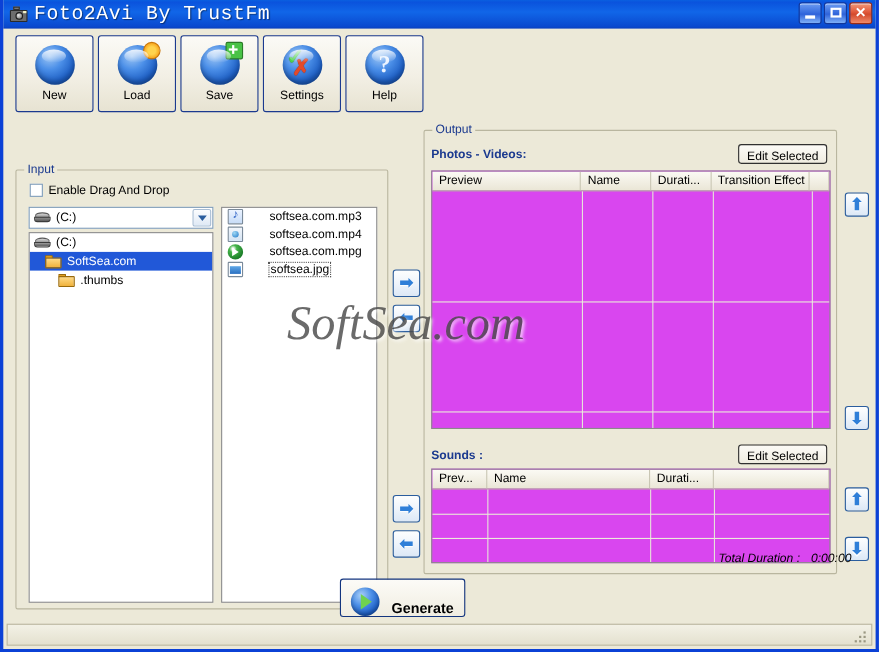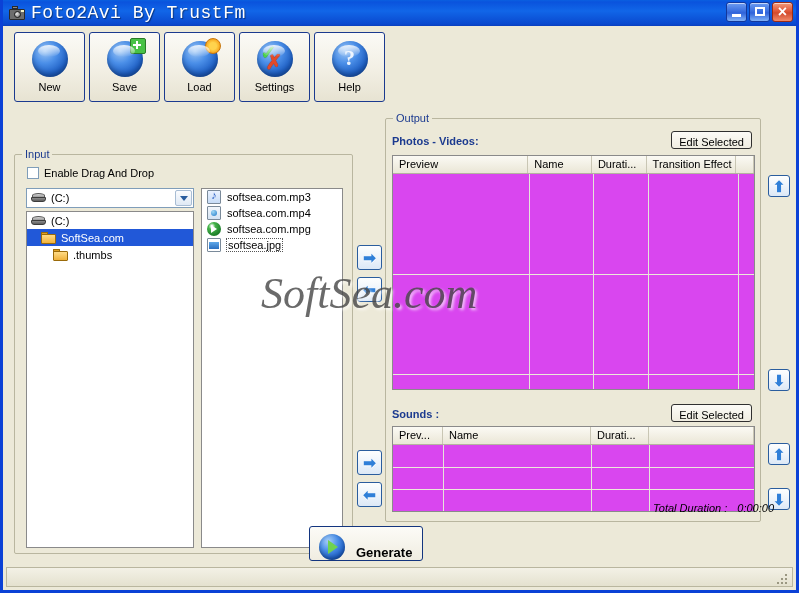"Save" div.tbtn { order: before "Load" -> after "Load" }
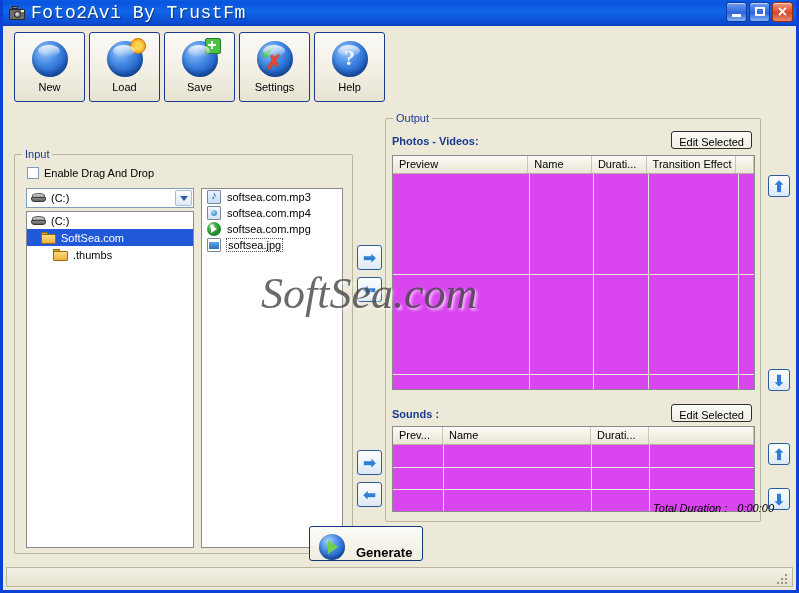"softsea.com.mp3" .file-row { gap: 5px -> 23px }
